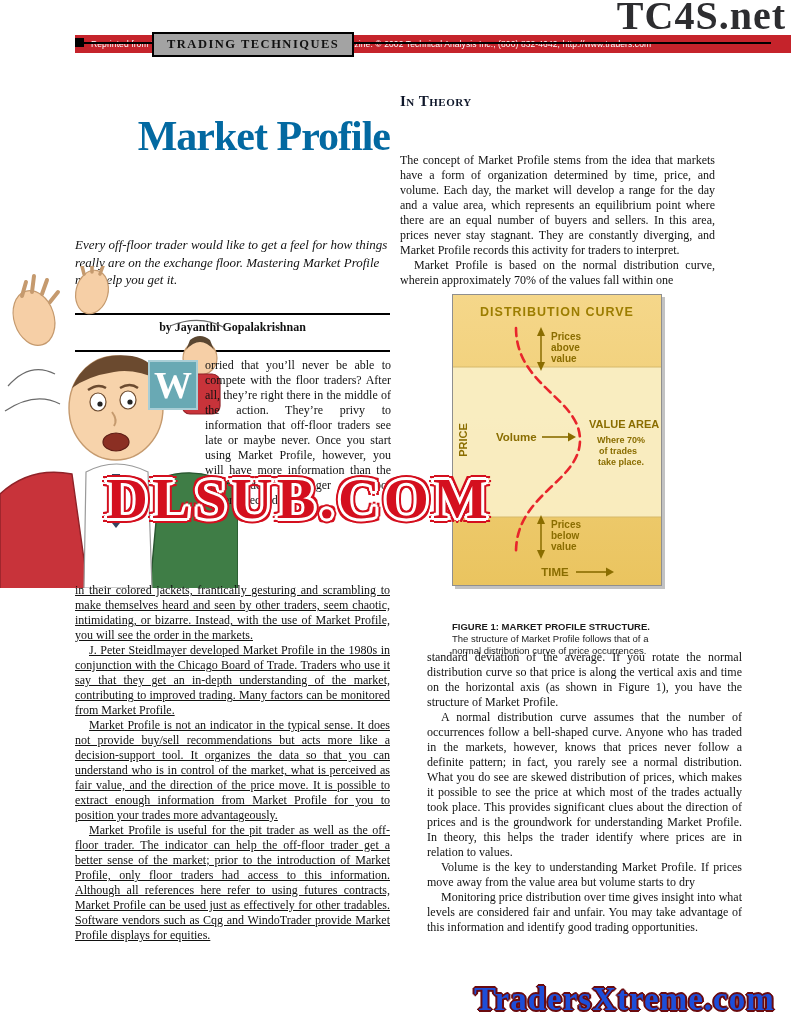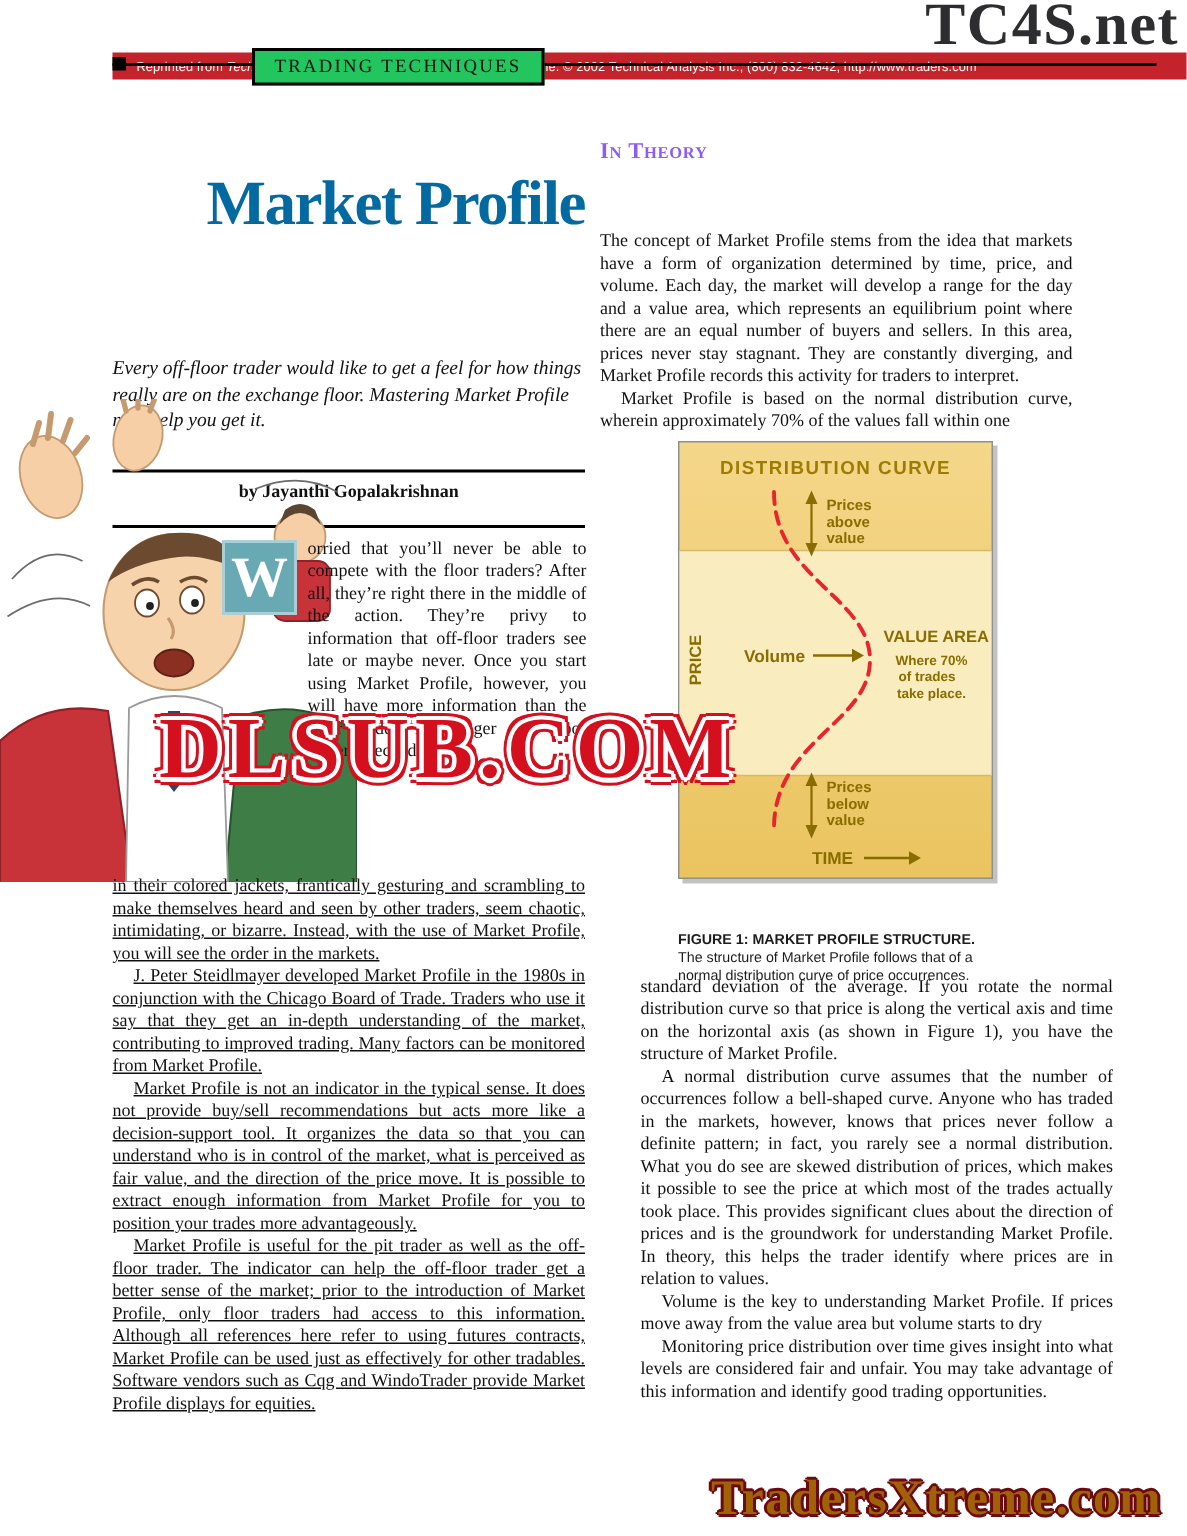"TRADING TECHNIQUES" .section-tag { background: #22c55e -> #a3a3a3; font-weight: normal -> bold; left: 168px -> 152px }
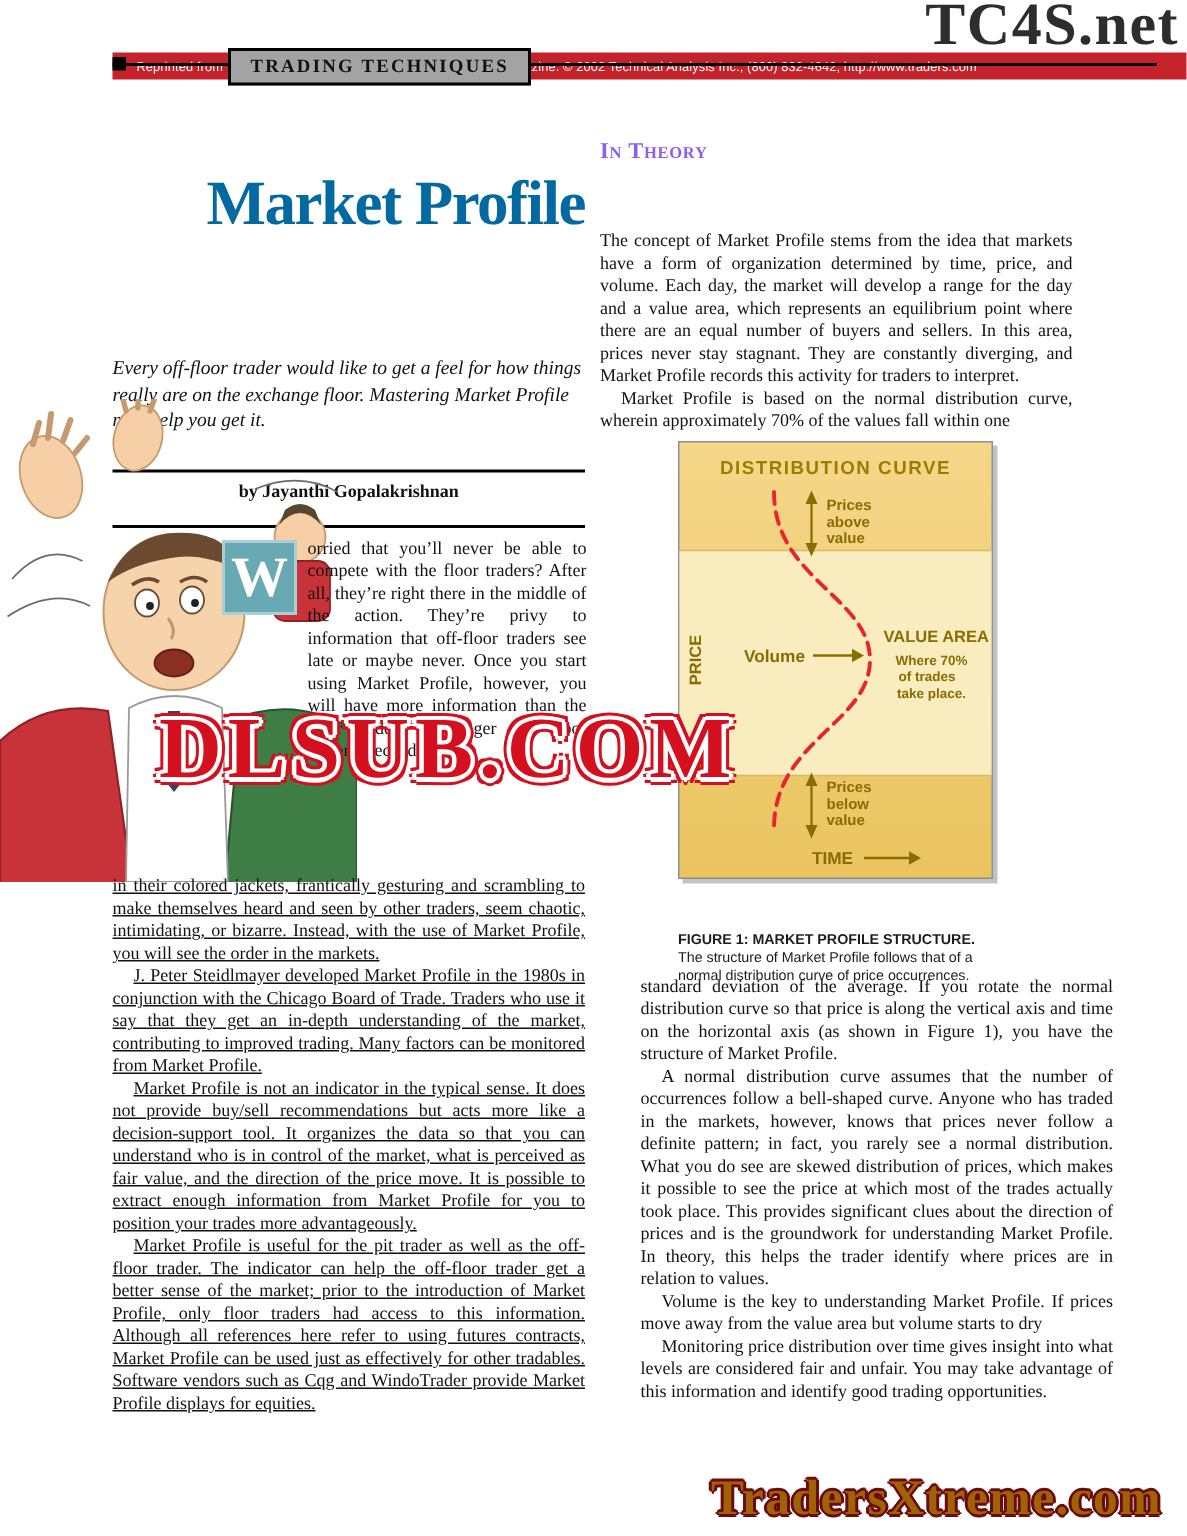"In Theory" .right-heading { color: #8b5cf6 -> #0f172a }
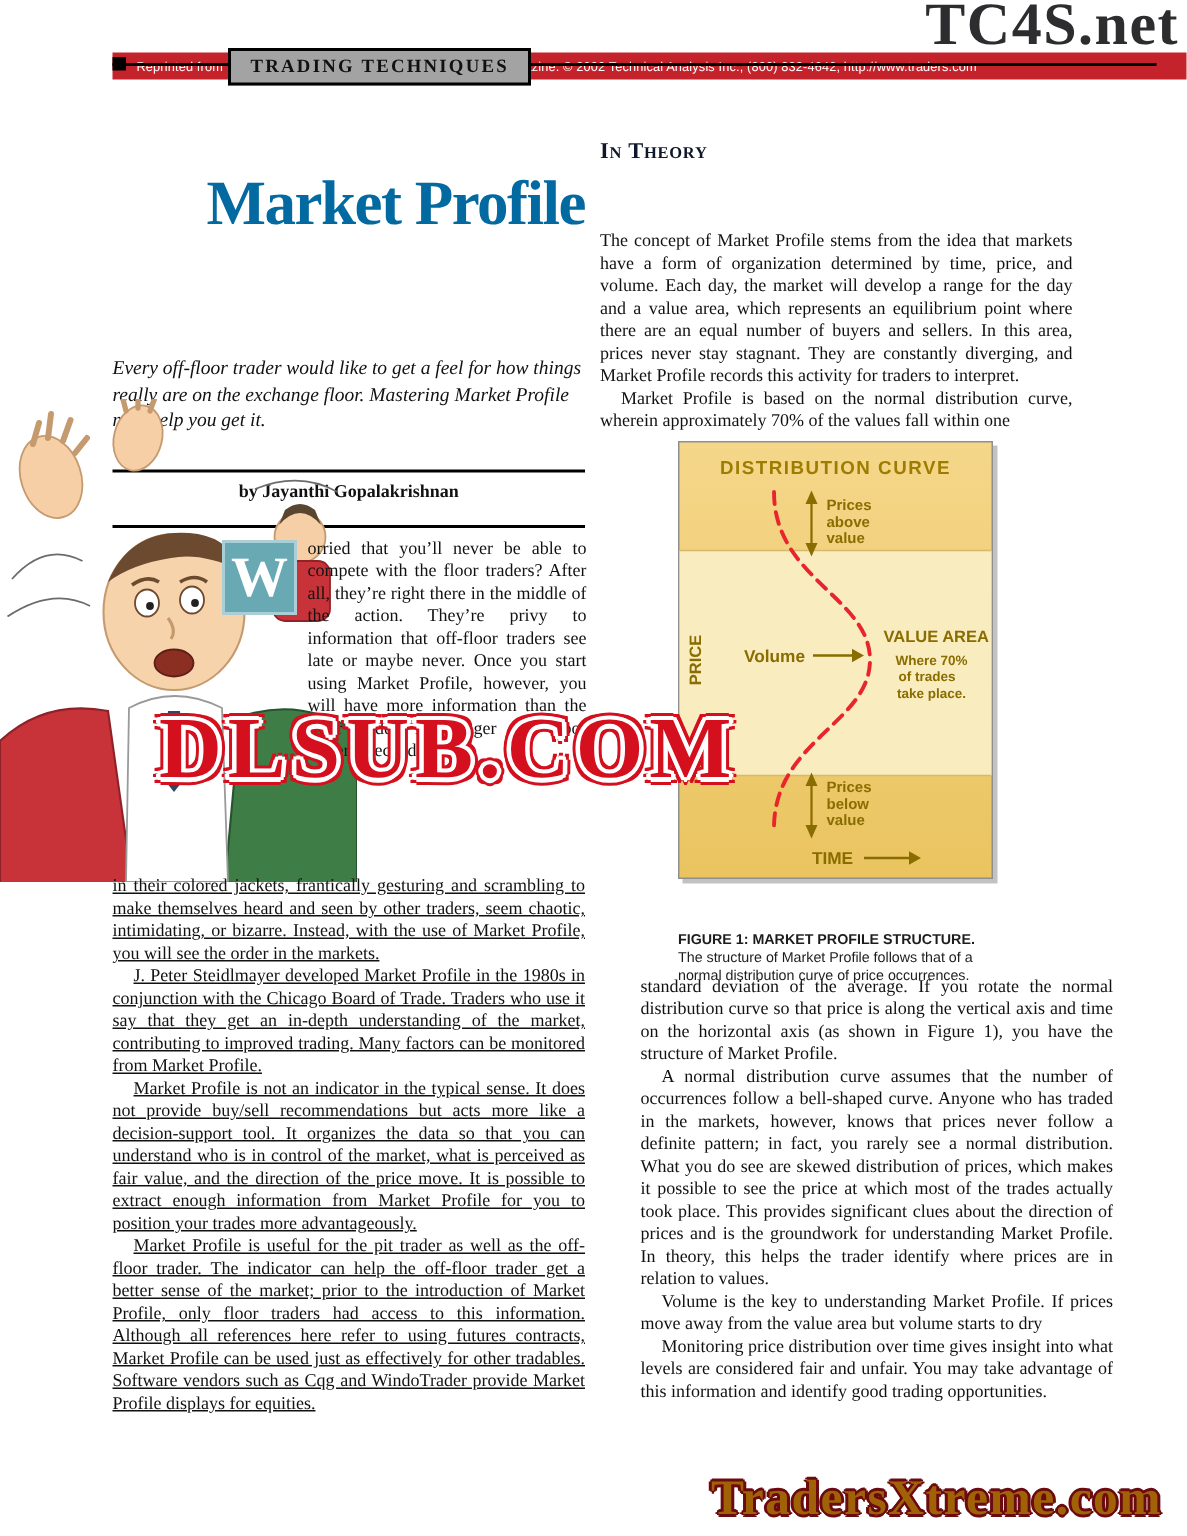"TradersXtreme.com" .wm-bottom { color: #a16207 -> #1d4ed8 }
